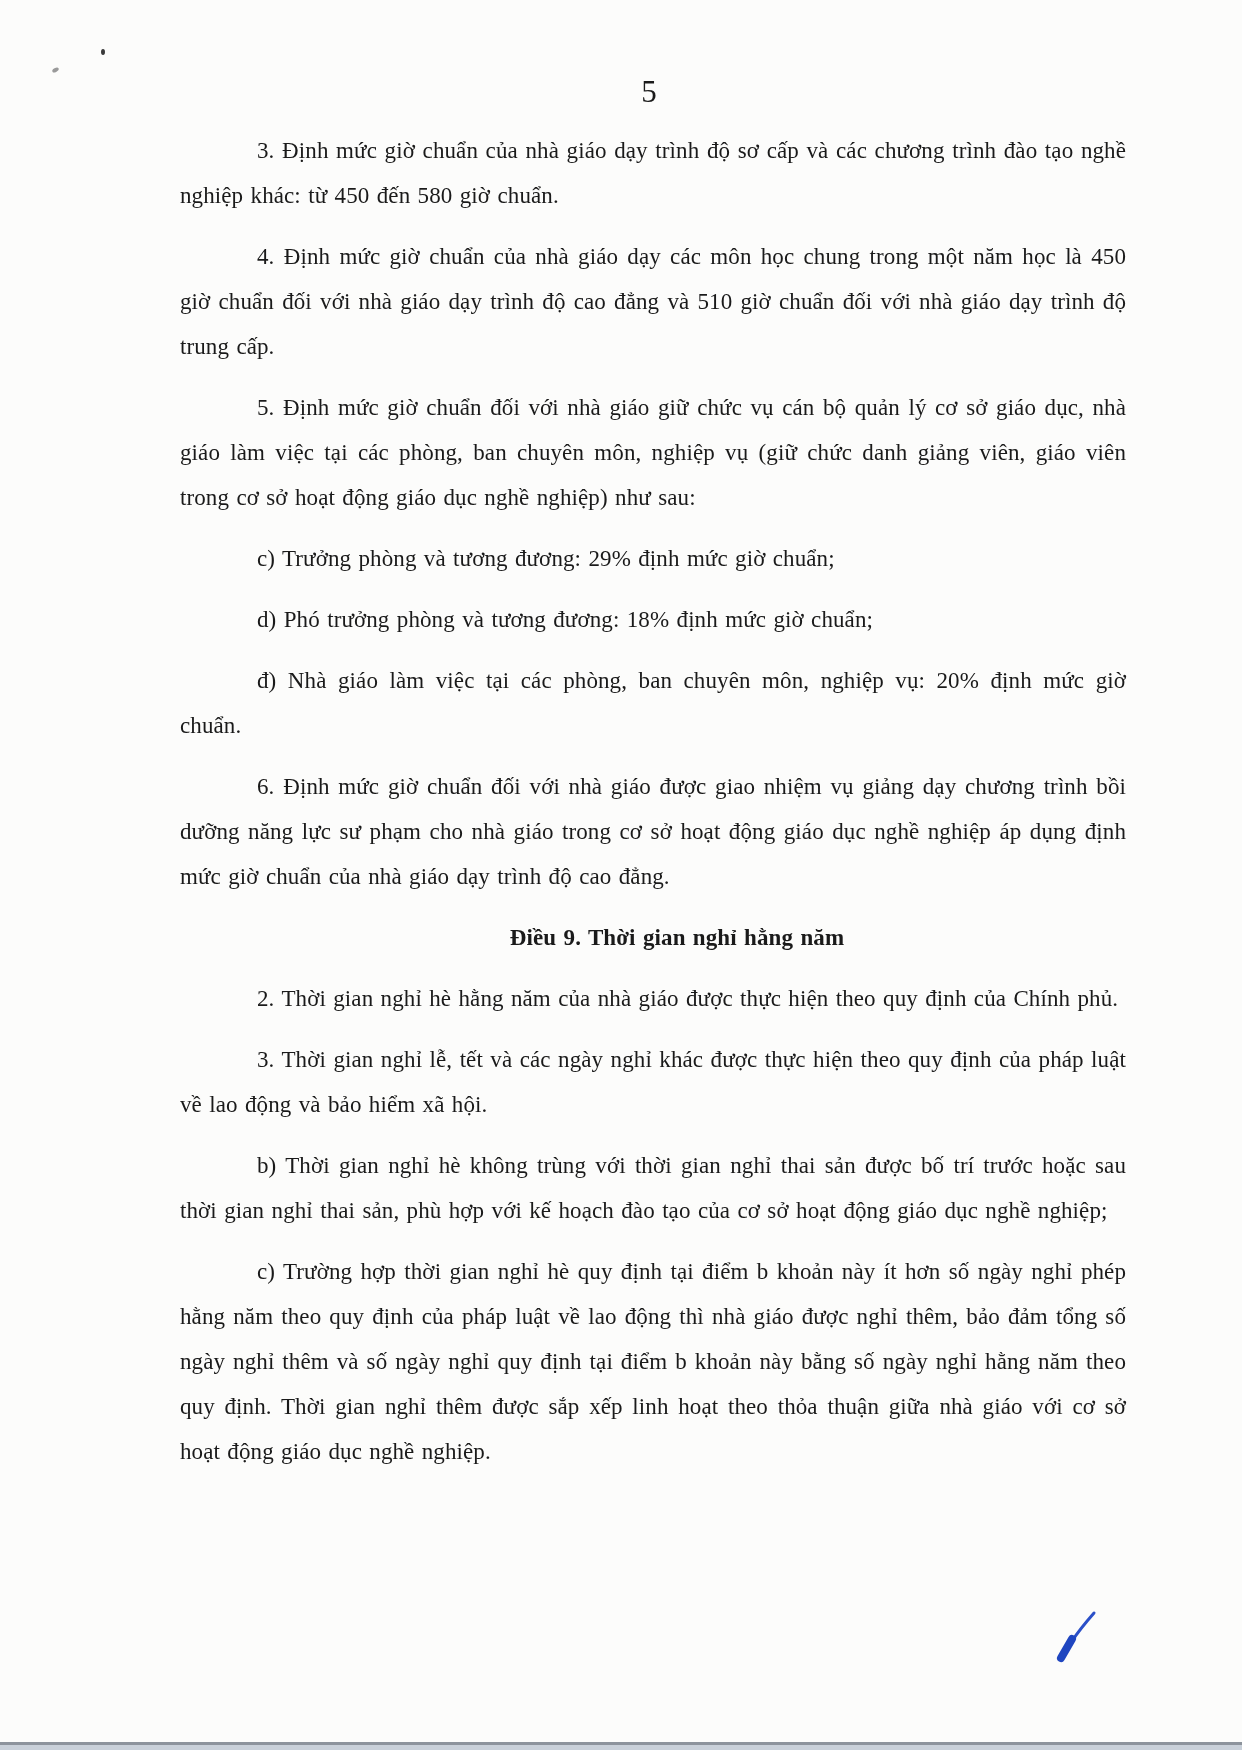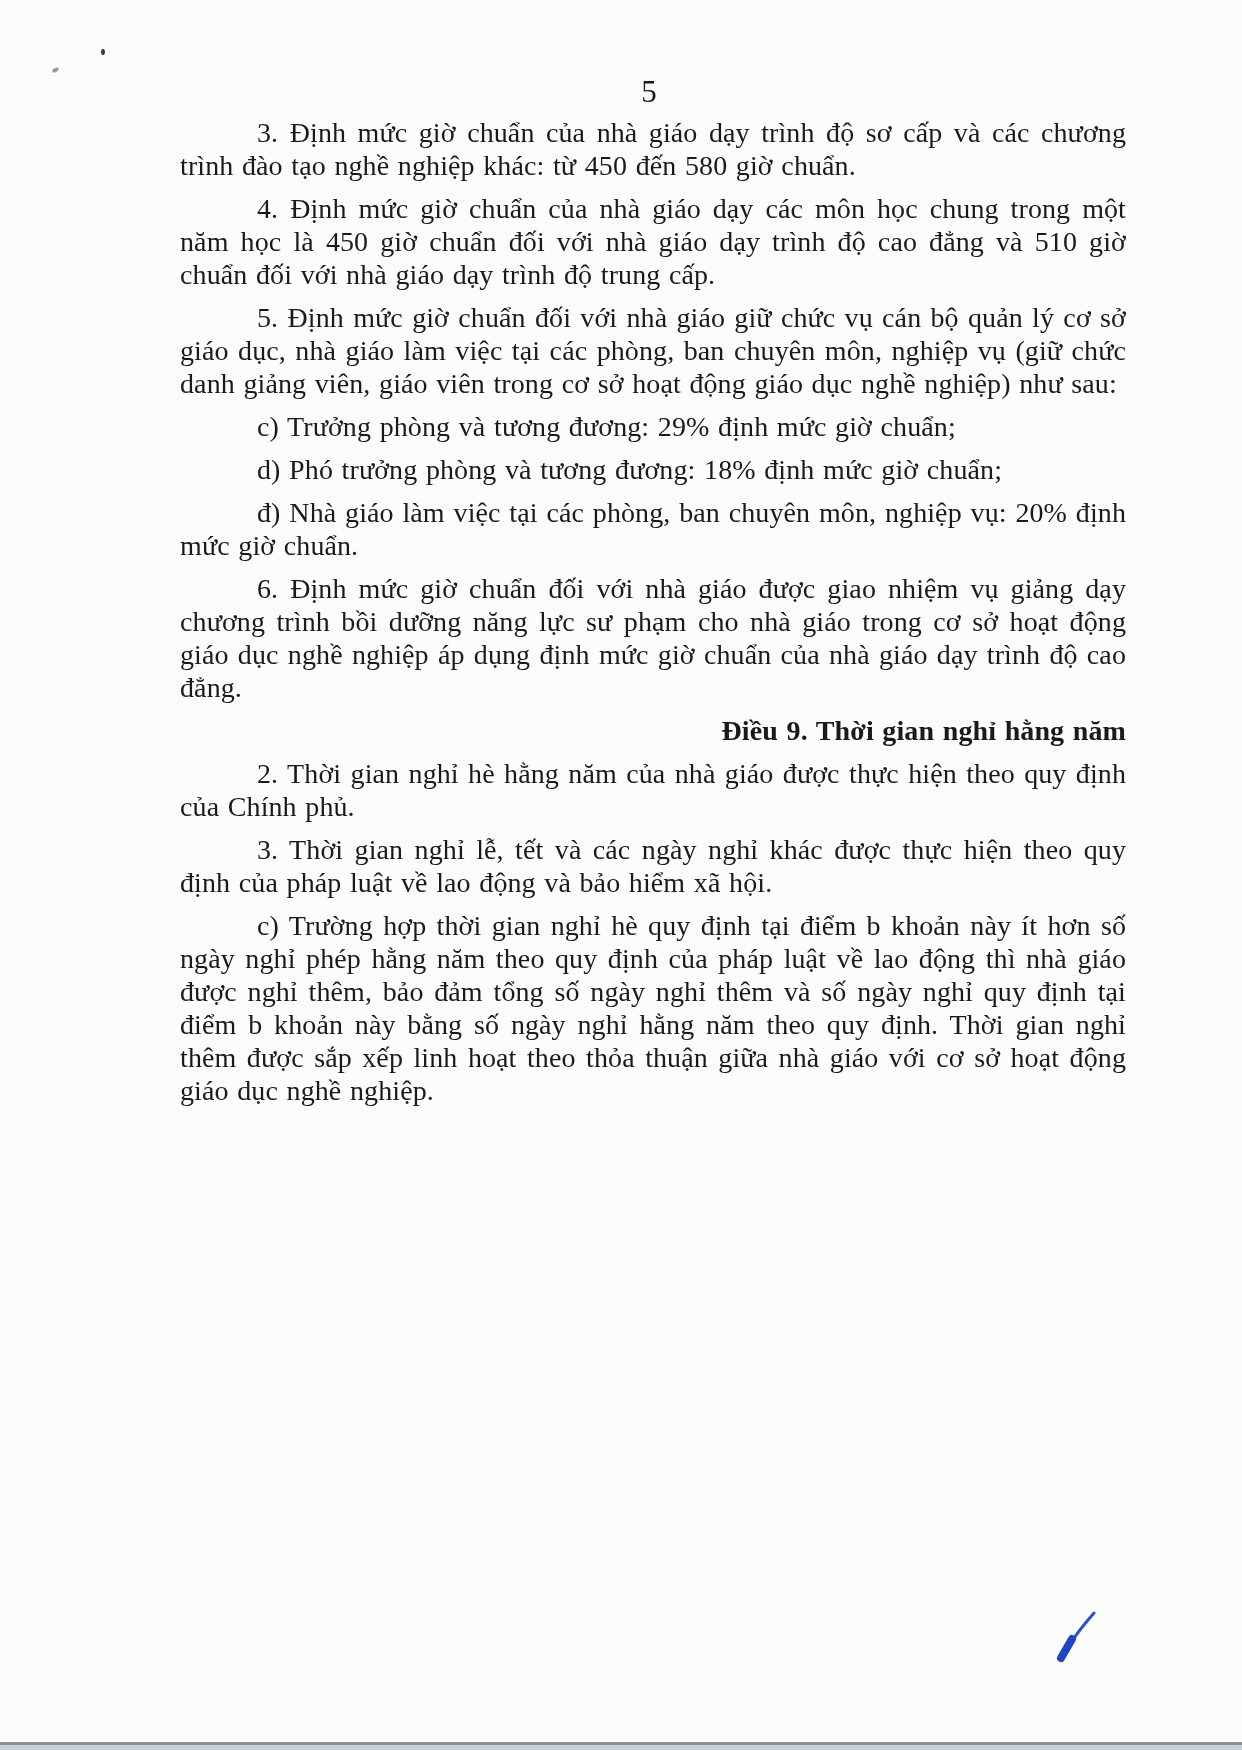"3. Định mức giờ chuẩn" .para { font-size: 28px -> 23px; line-height: 33px -> 45px; margin: 4px 0 10px 0 -> 16px 0 10px 0 }
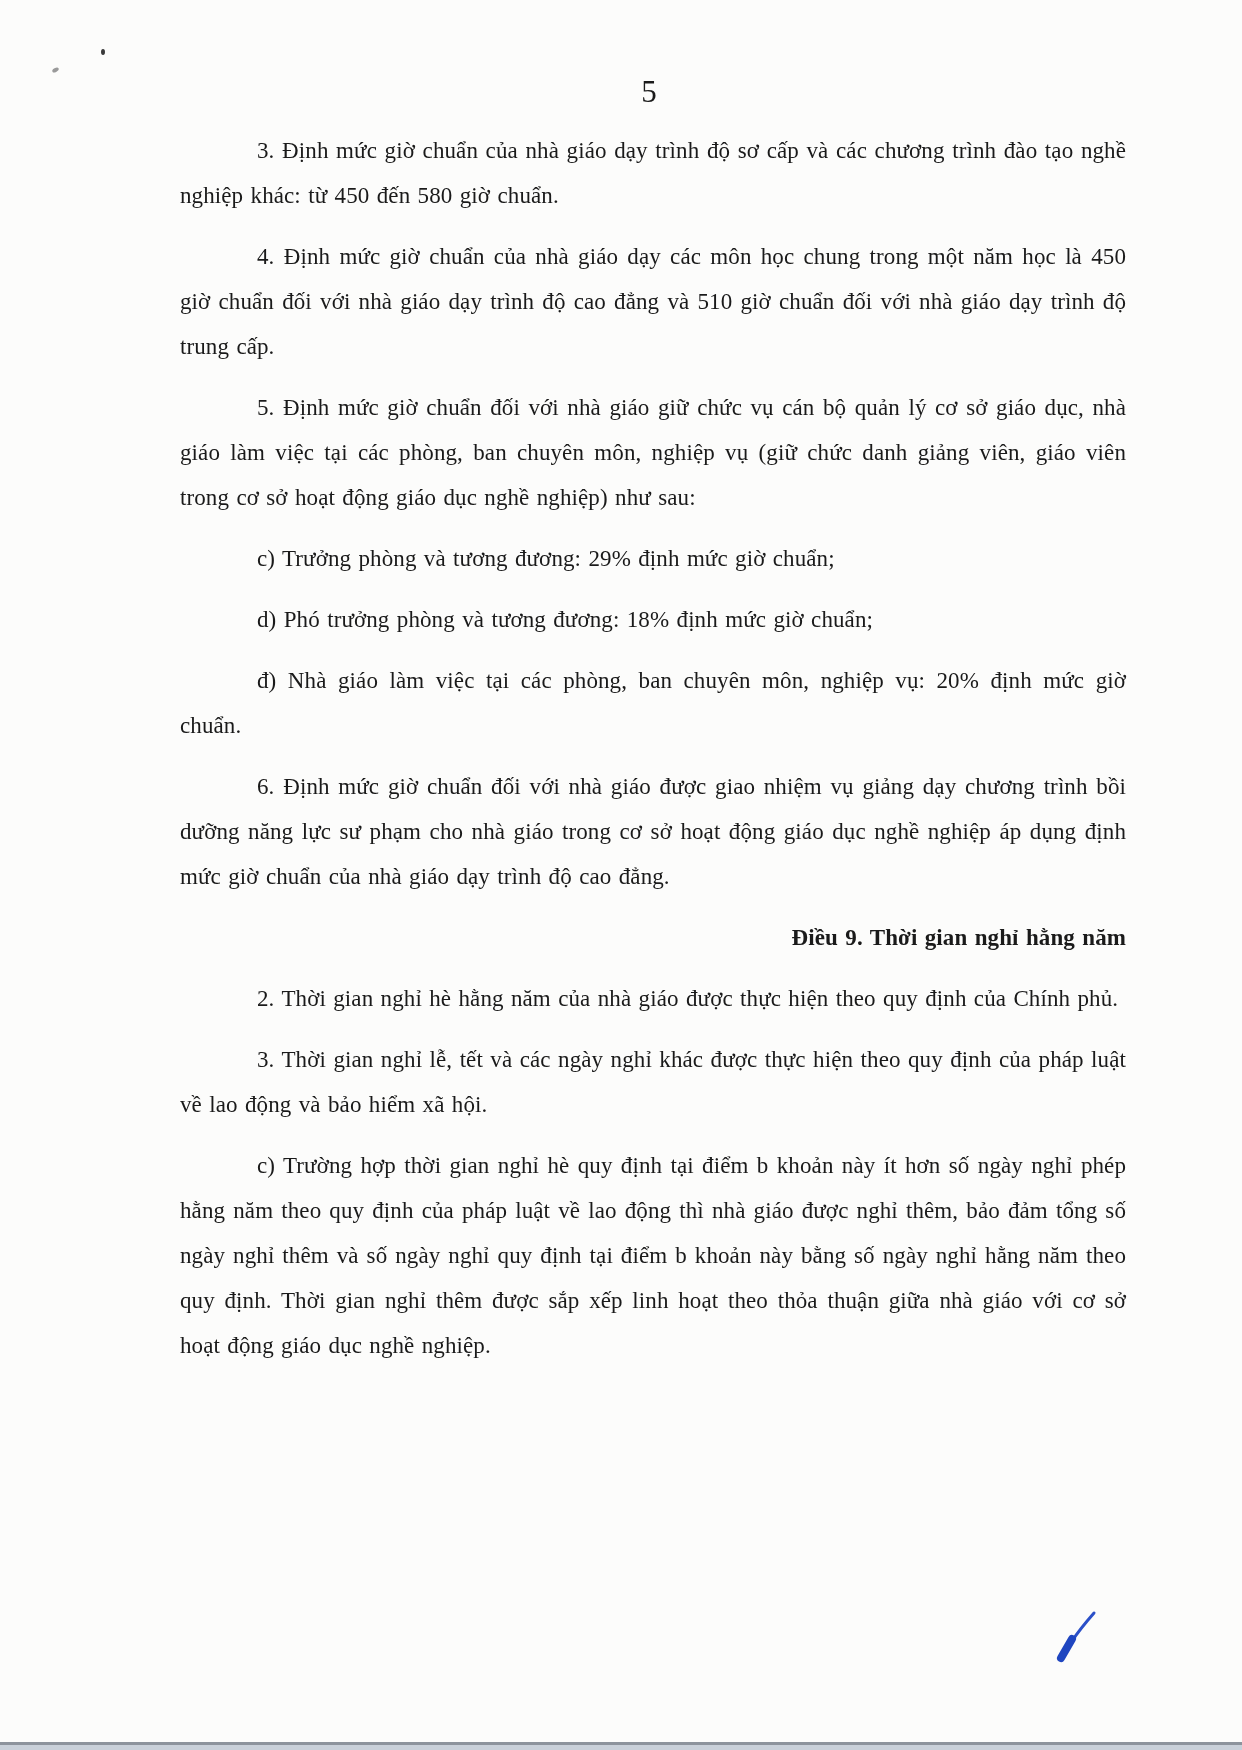"Điều 9. Thời gian nghỉ" .heading { text-align: right -> center }
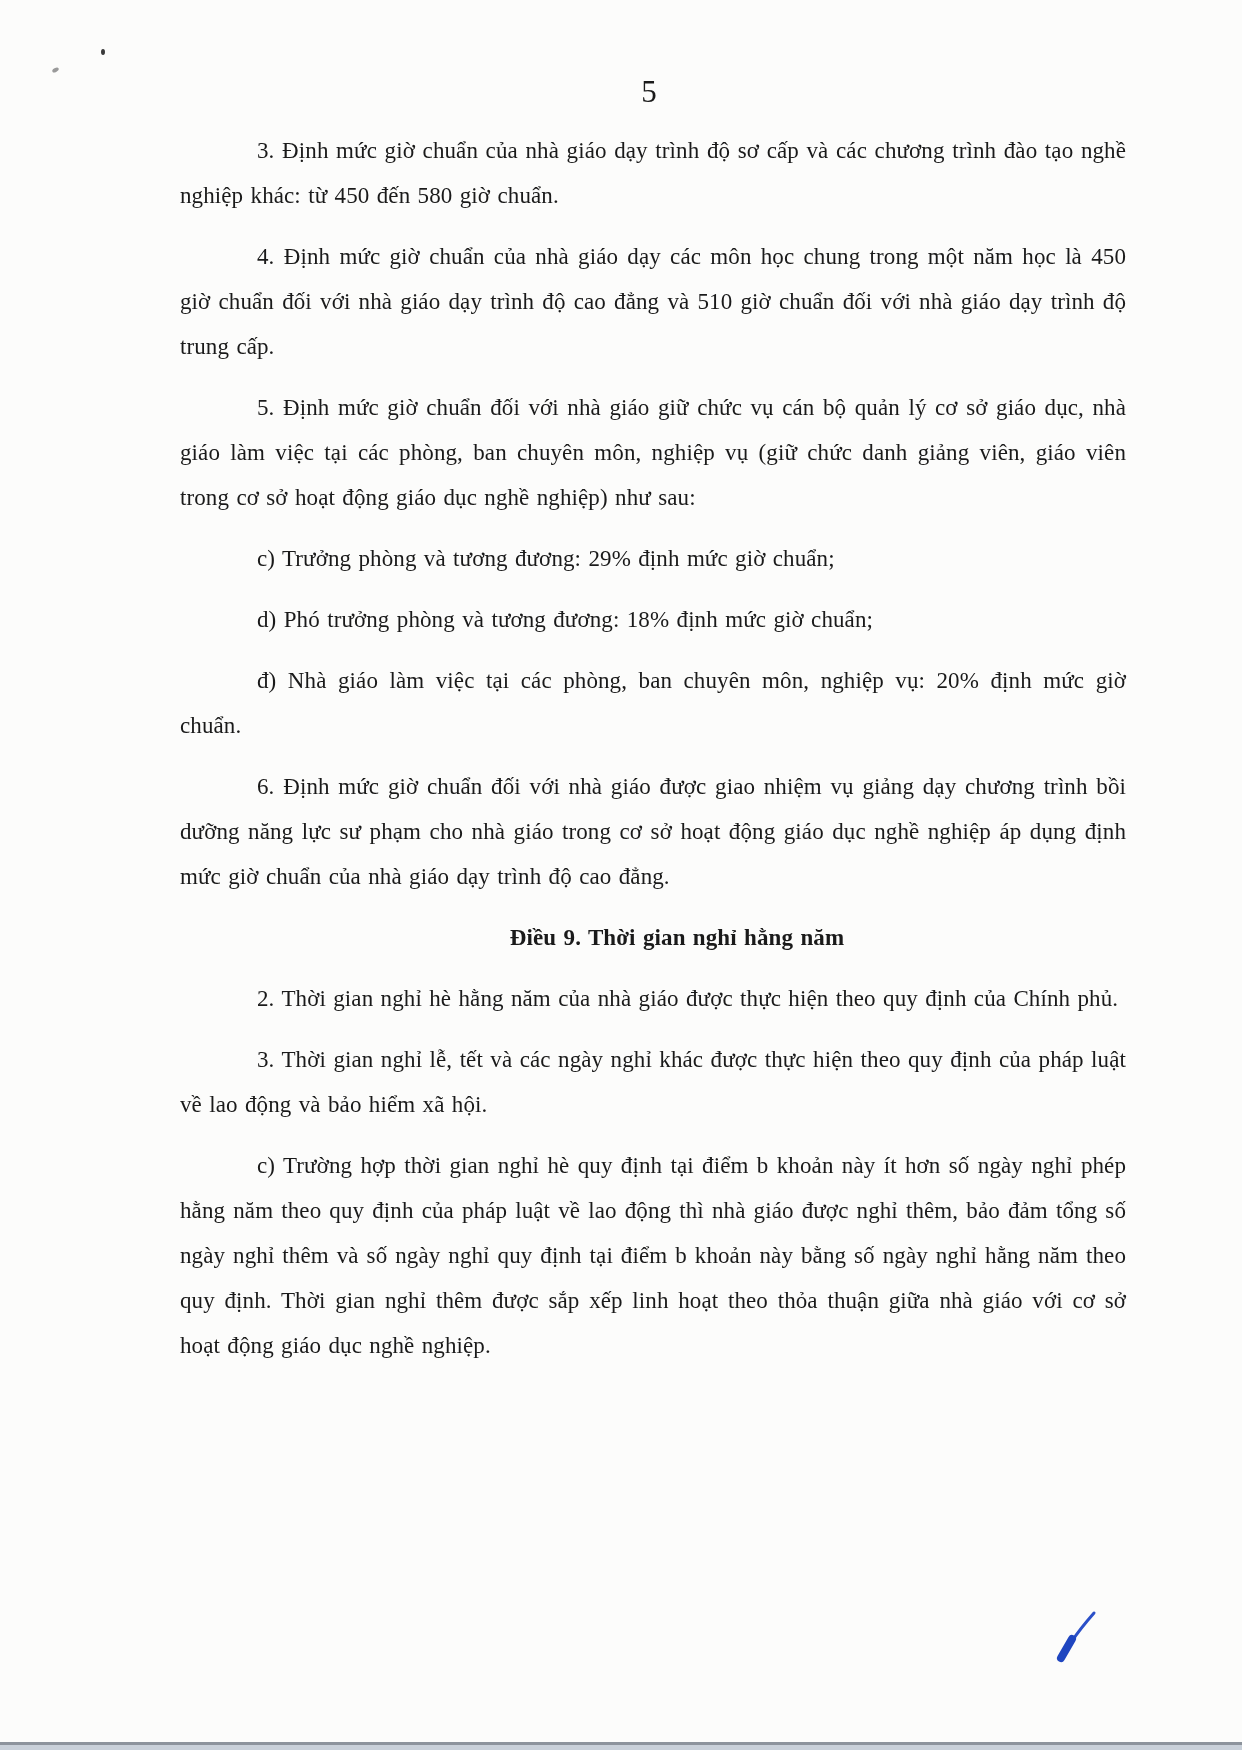"b) Thời gian nghỉ hè" p.para { html: none -> <p>b) Thời gian nghỉ hè không trùng với thời gian nghỉ thai sản được bố trí trước hoặc sau thời gian nghỉ thai sản, phù hợp với kế hoạch đào tạo của cơ sở hoạt động giáo dục nghề nghiệp;</p> }
